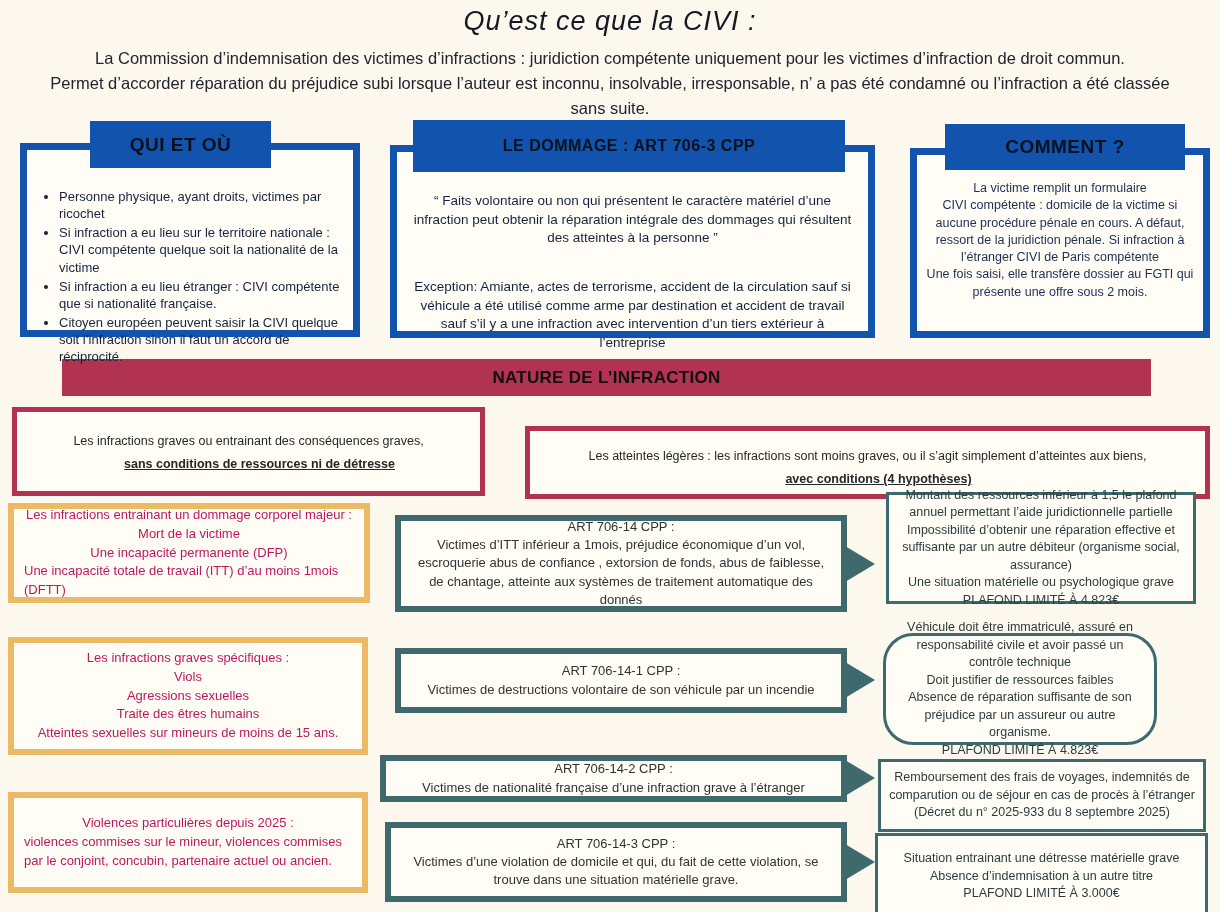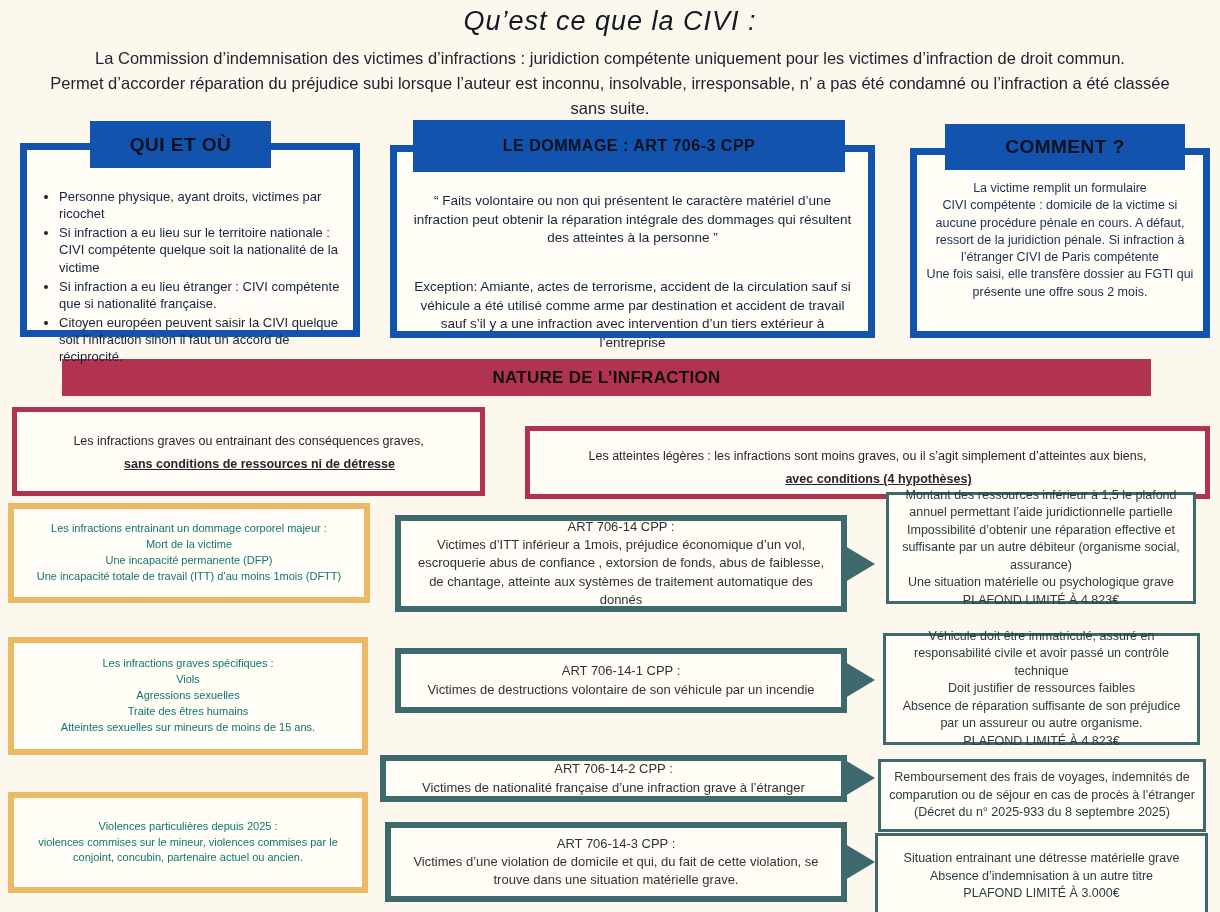"Les infractions entrainant un dommage" .ybox { color: #0f766e -> #be185d; font-size: 11px -> 13px; text-align: center -> left }
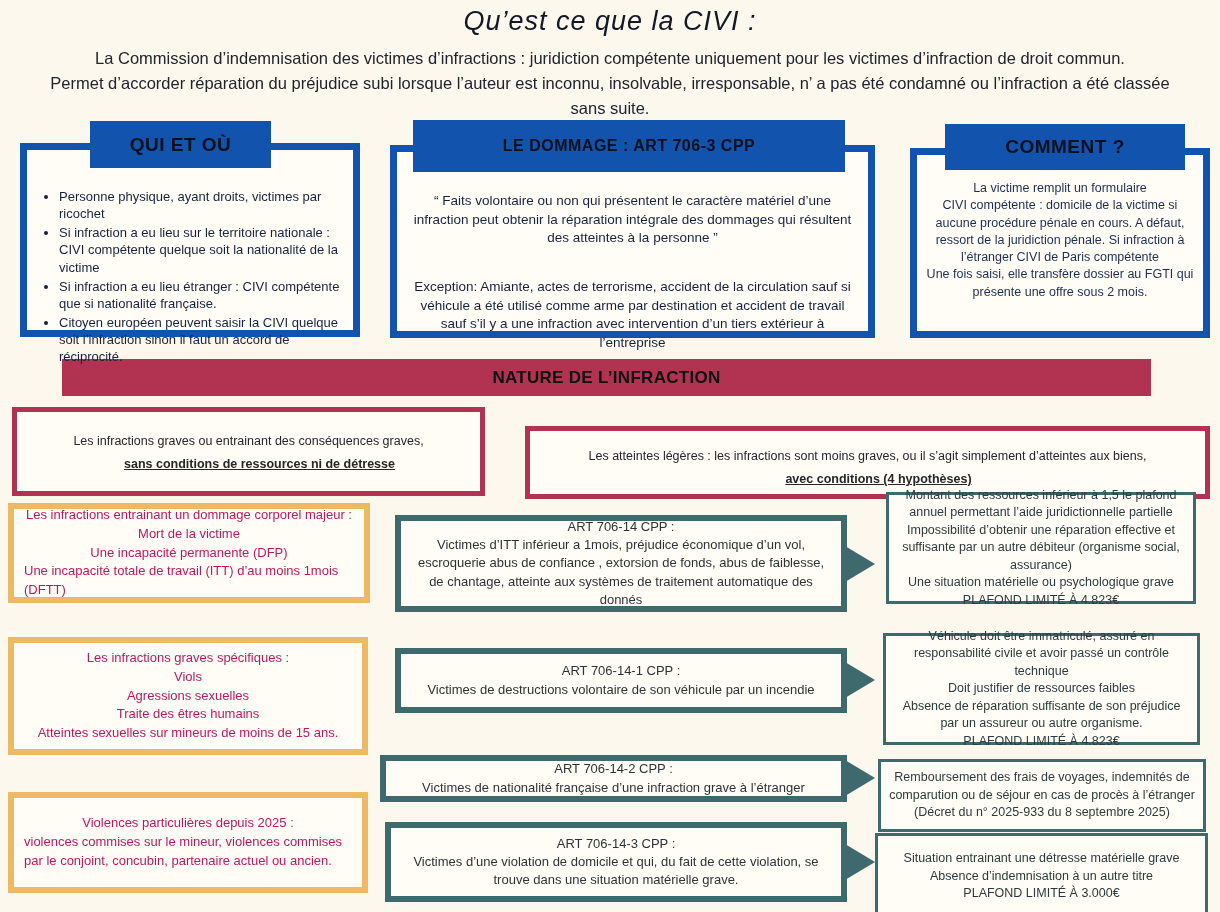"Véhicule doit être immatriculé, assuré" .cbox2 { border-radius: none -> 30px; width: 317px -> 274px }
